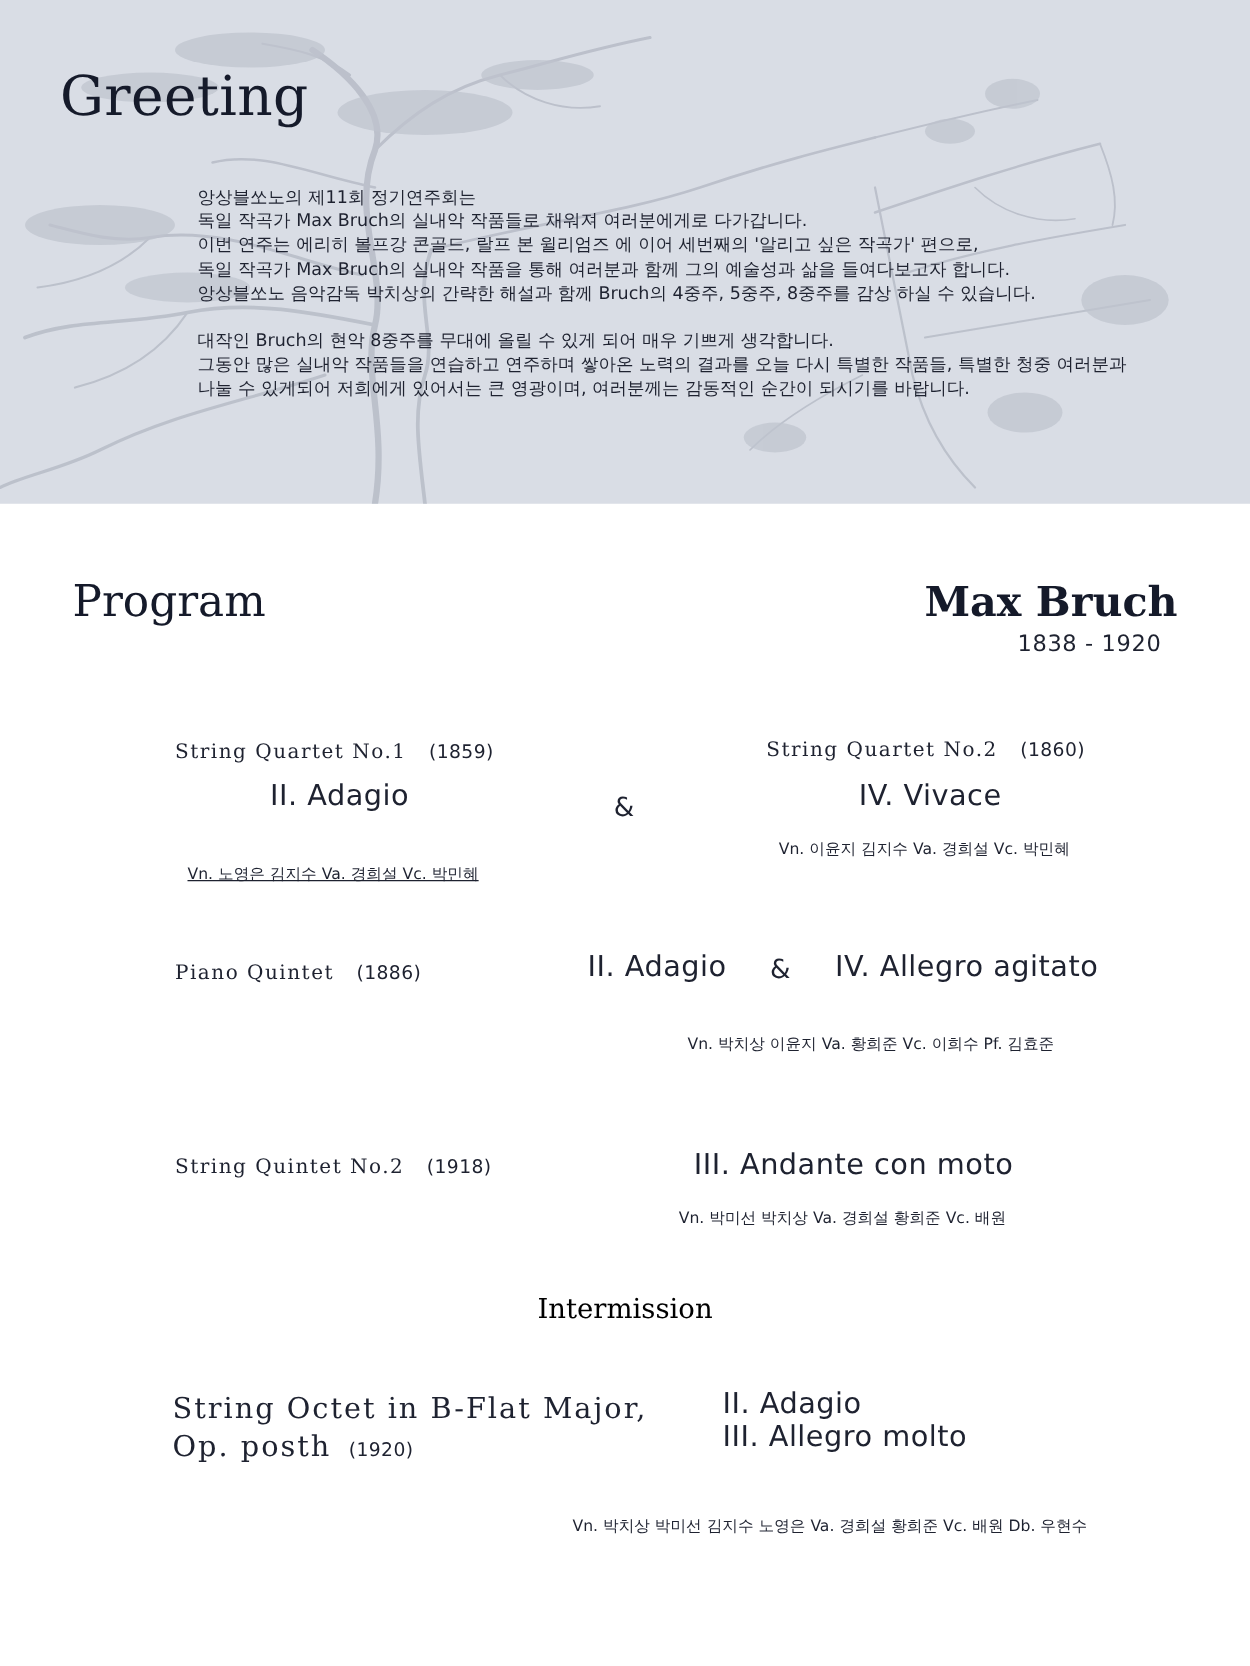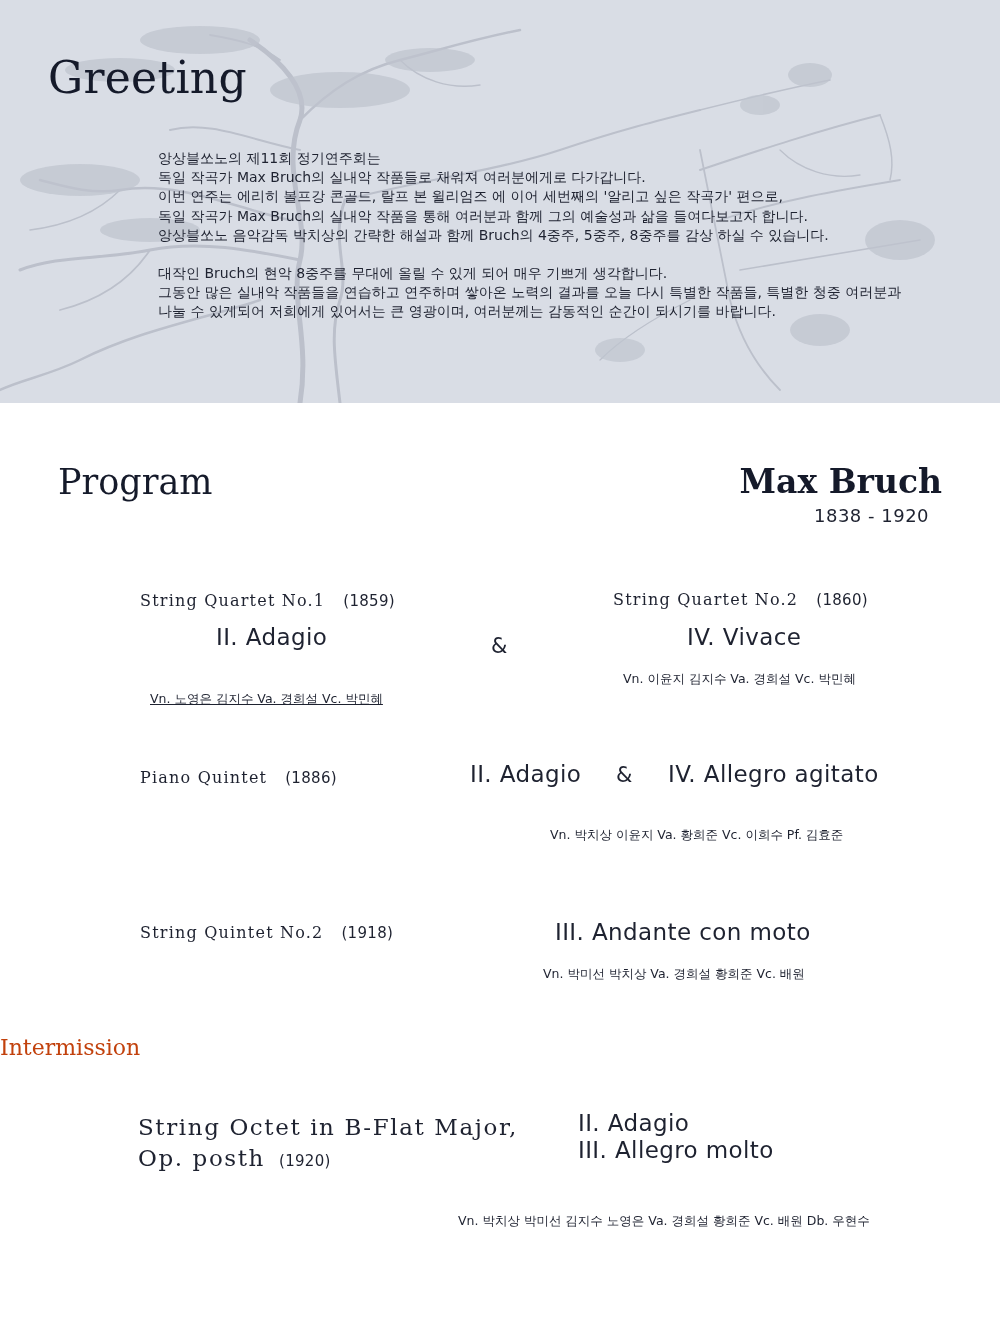"Intermission" .intermission { color: #c2410c -> #000000; text-align: none -> center }
